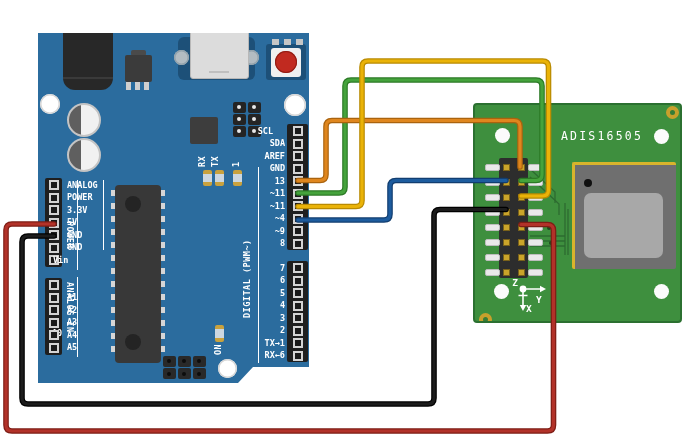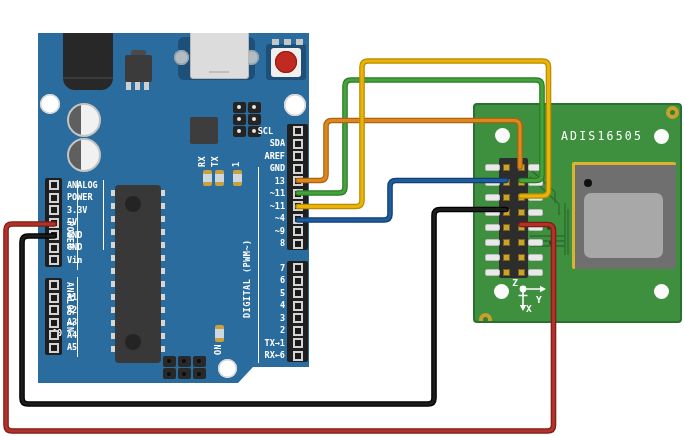"Vin" div.plabel { left: 29px -> 15px }
